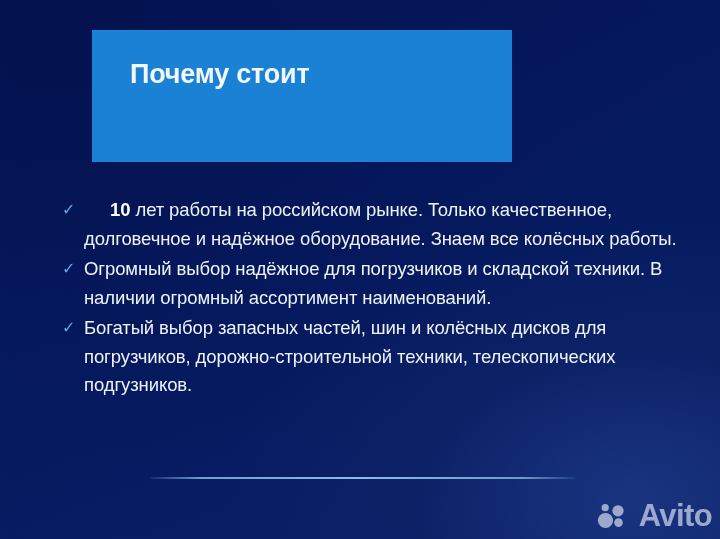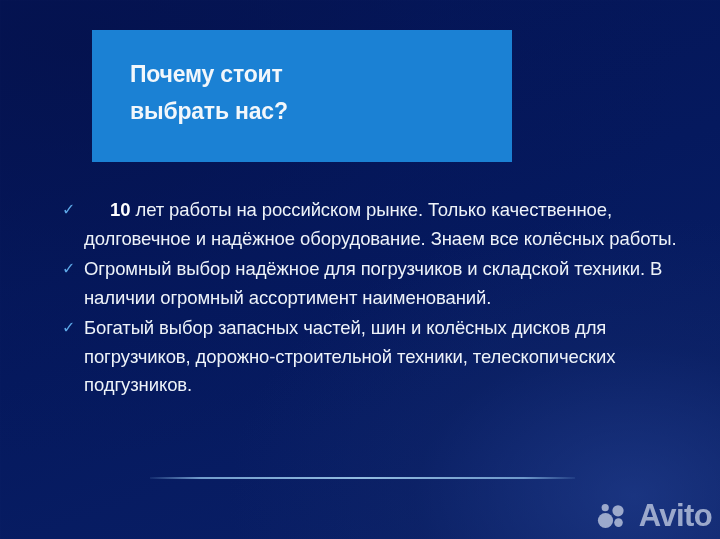"Почему стоит" #title-box .title-line { font-size: 23px -> 27px }
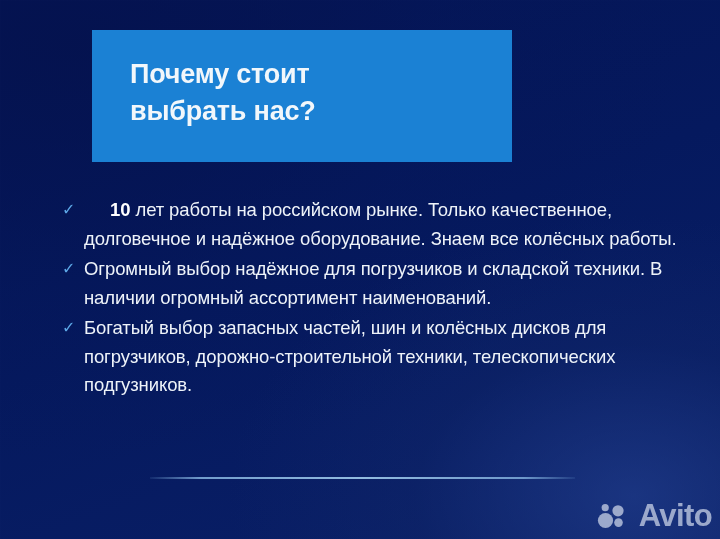"выбрать нас?" span.title-line { html: <span>выбрать нас?</span> -> none }
